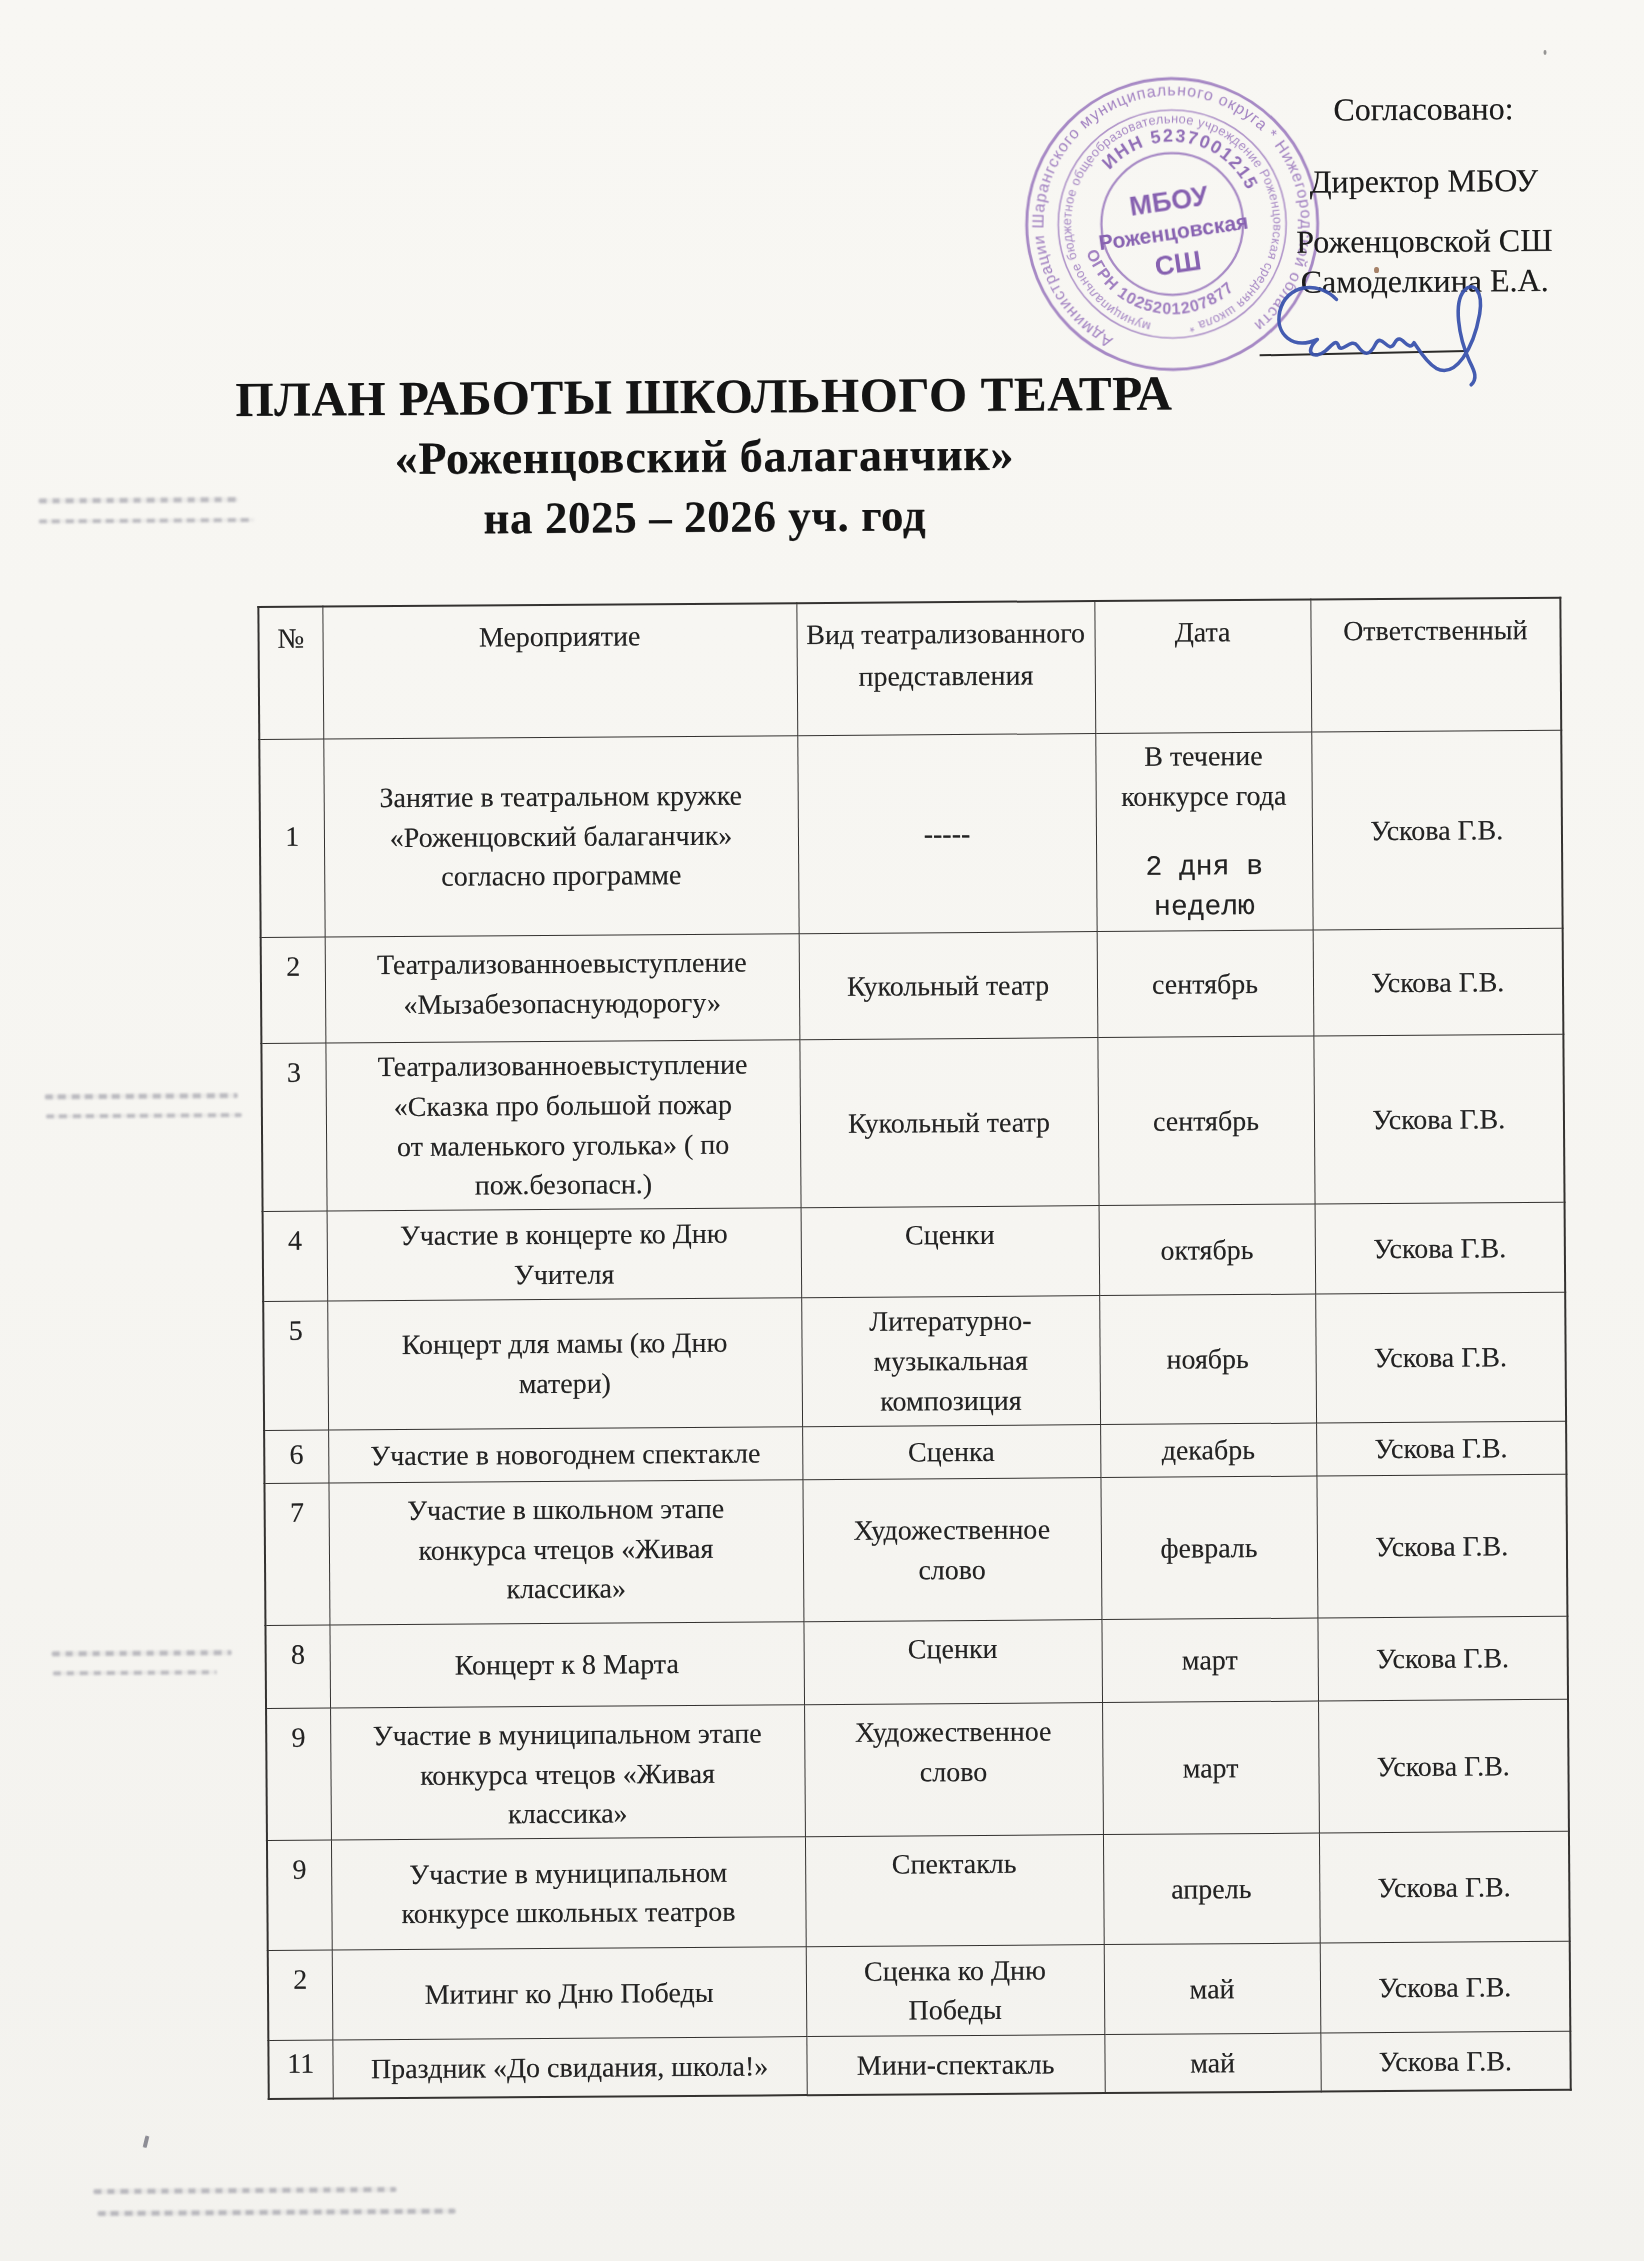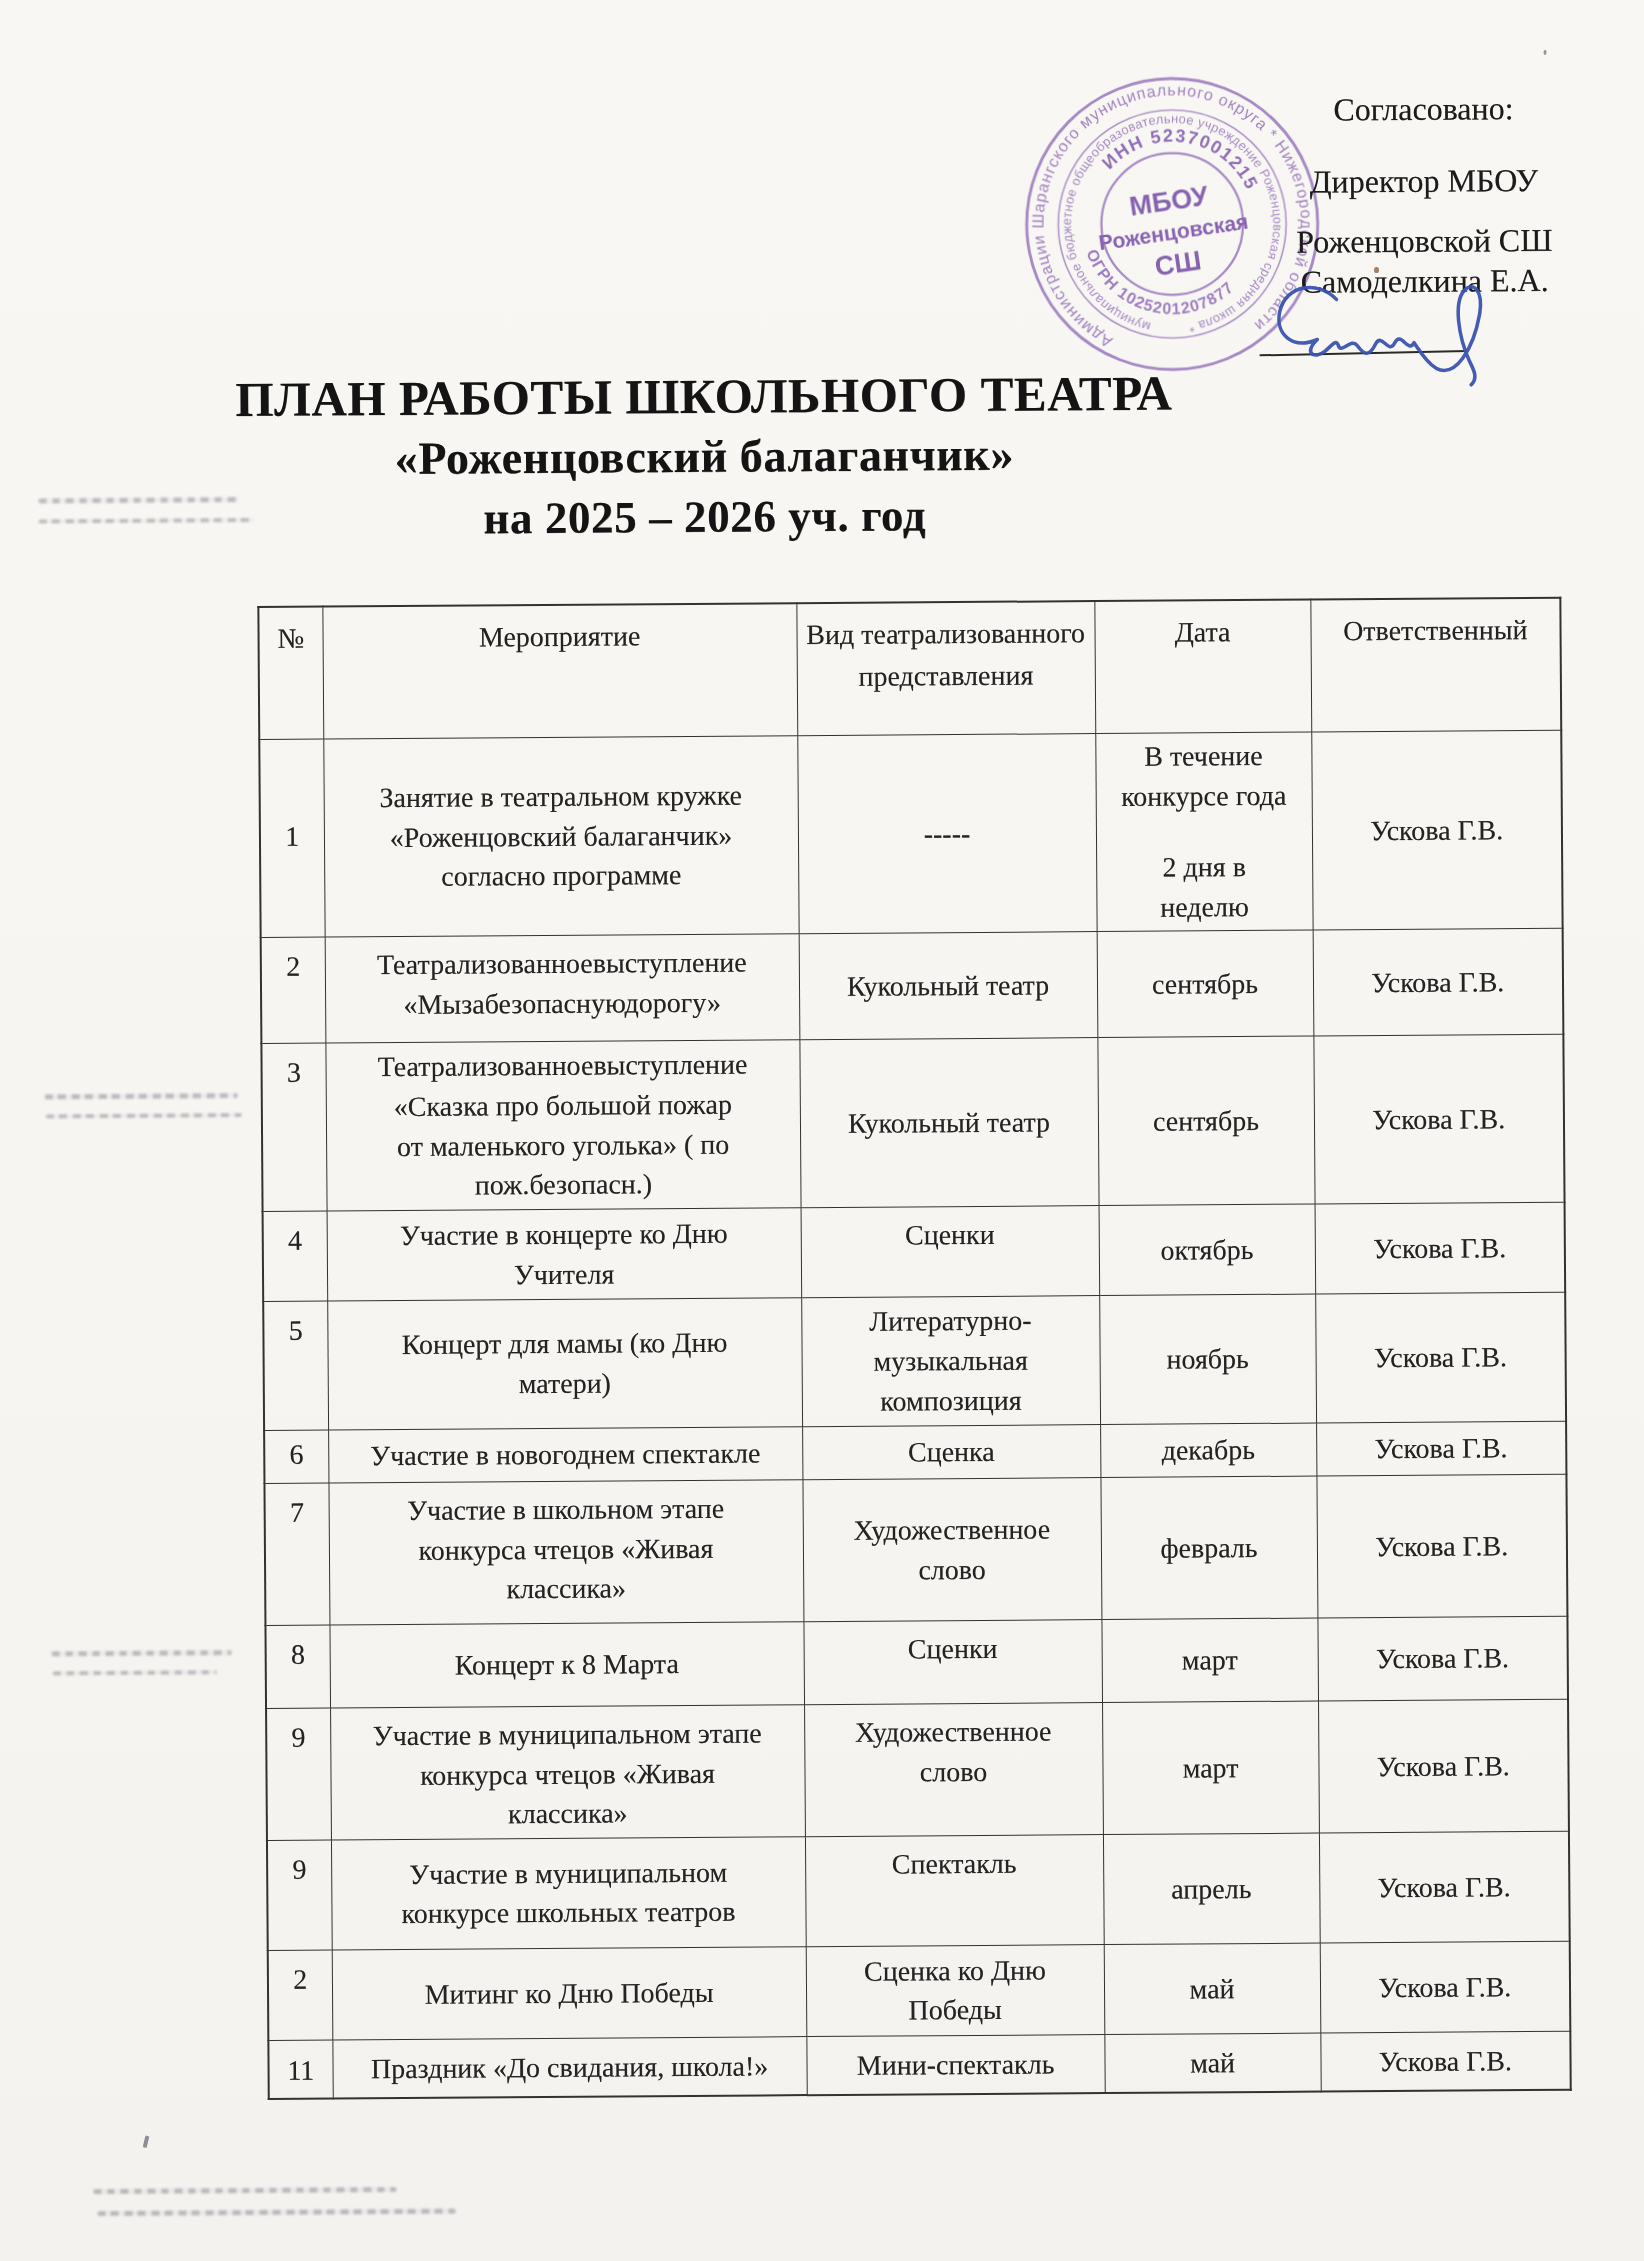"2 дня в" .date-sub { font-family: none -> Liberation Mono, monospace }
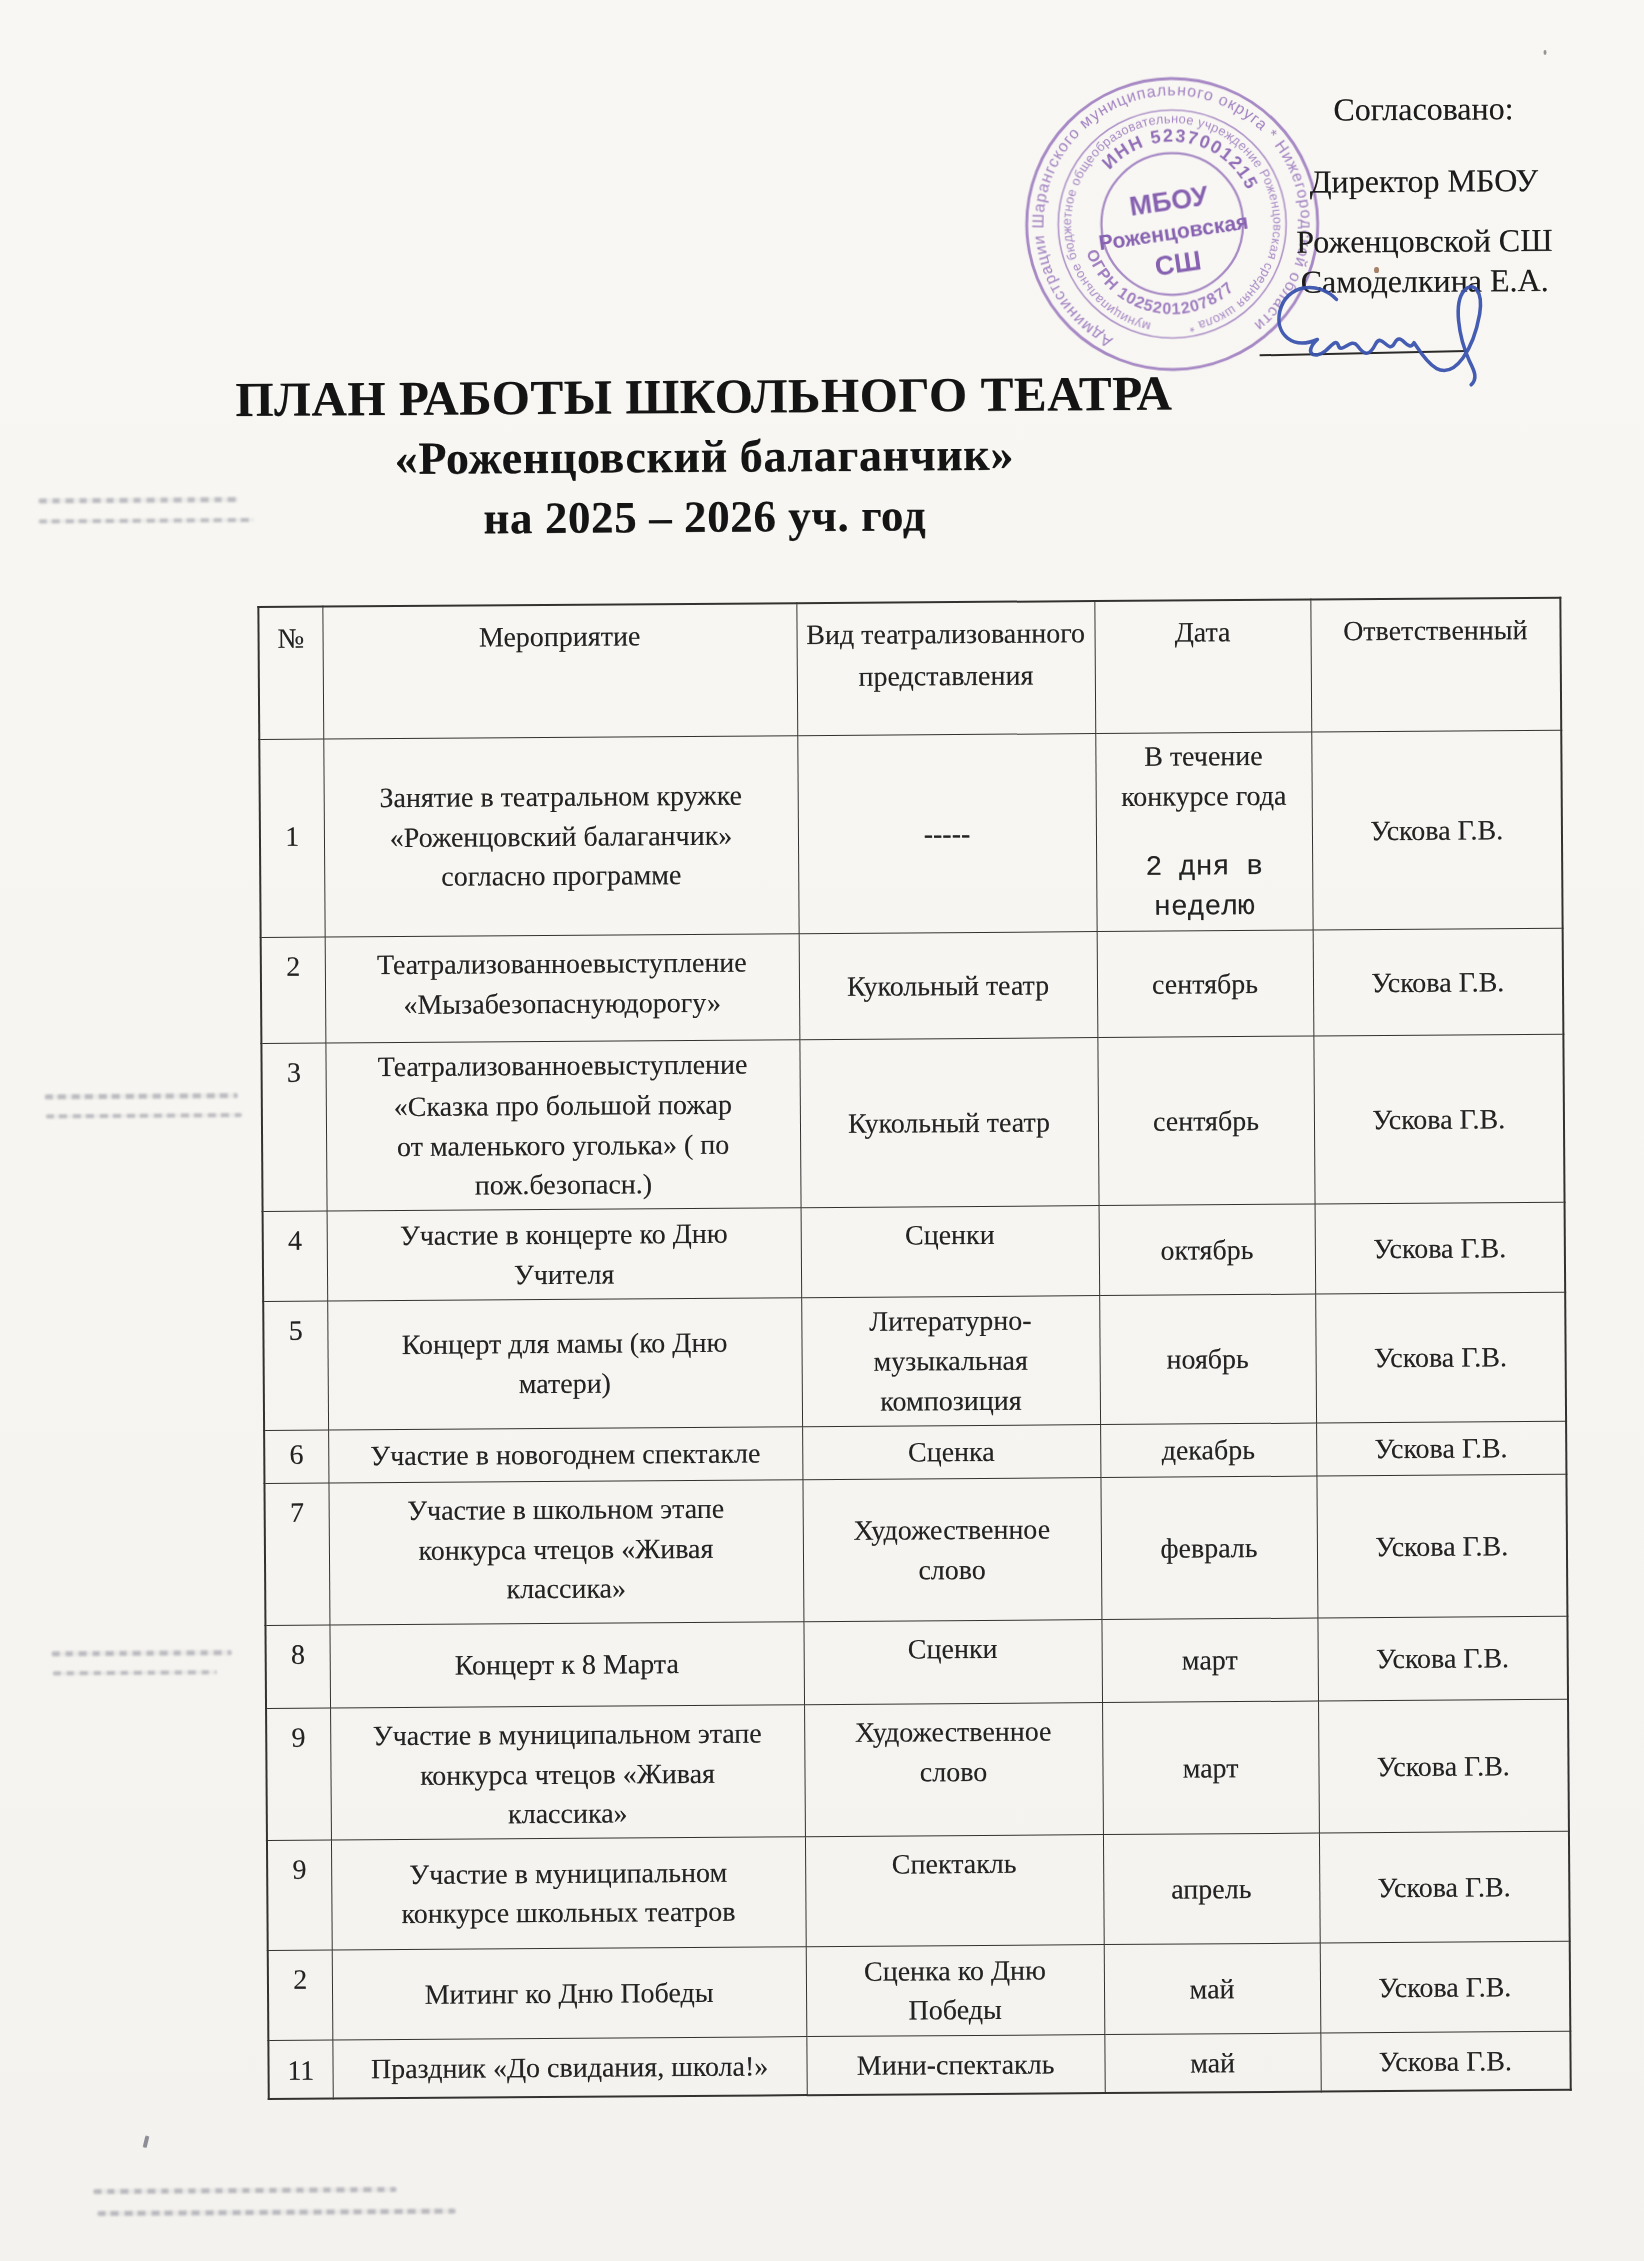"11" td.num { padding-top: 10px -> 3px }
